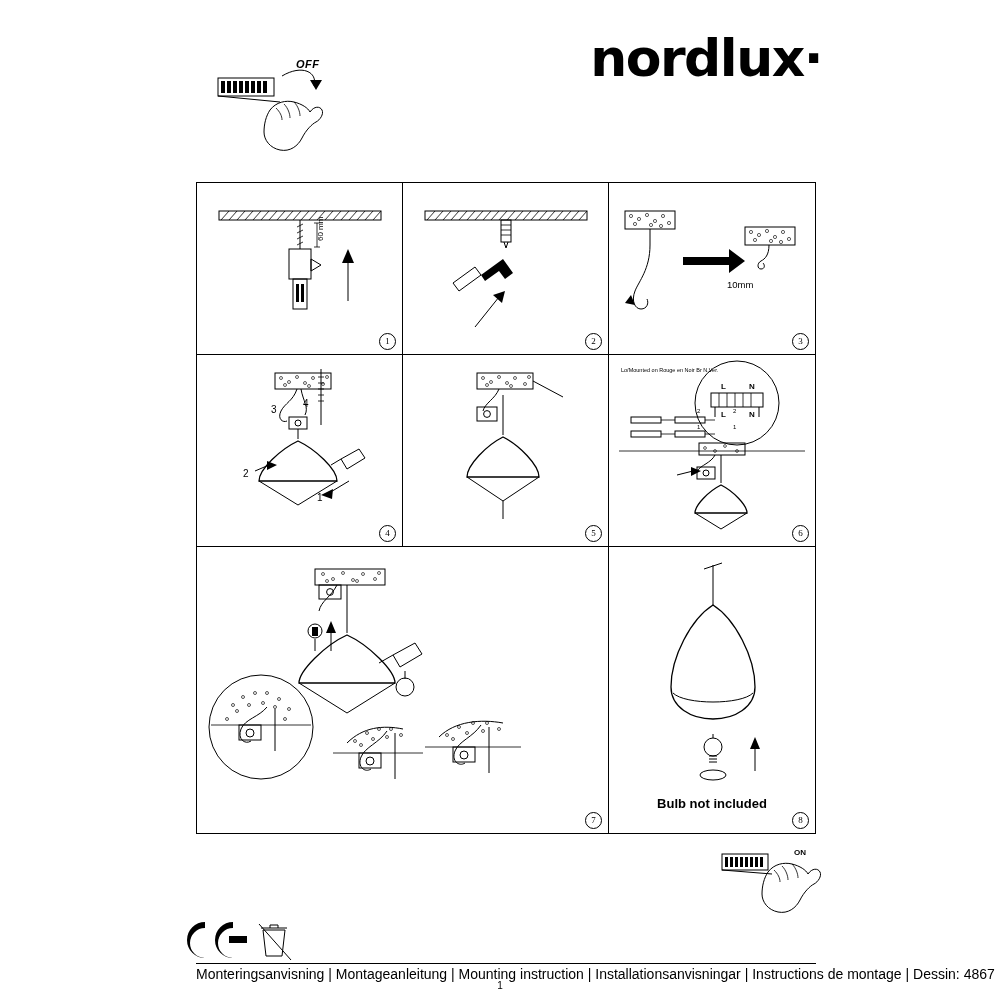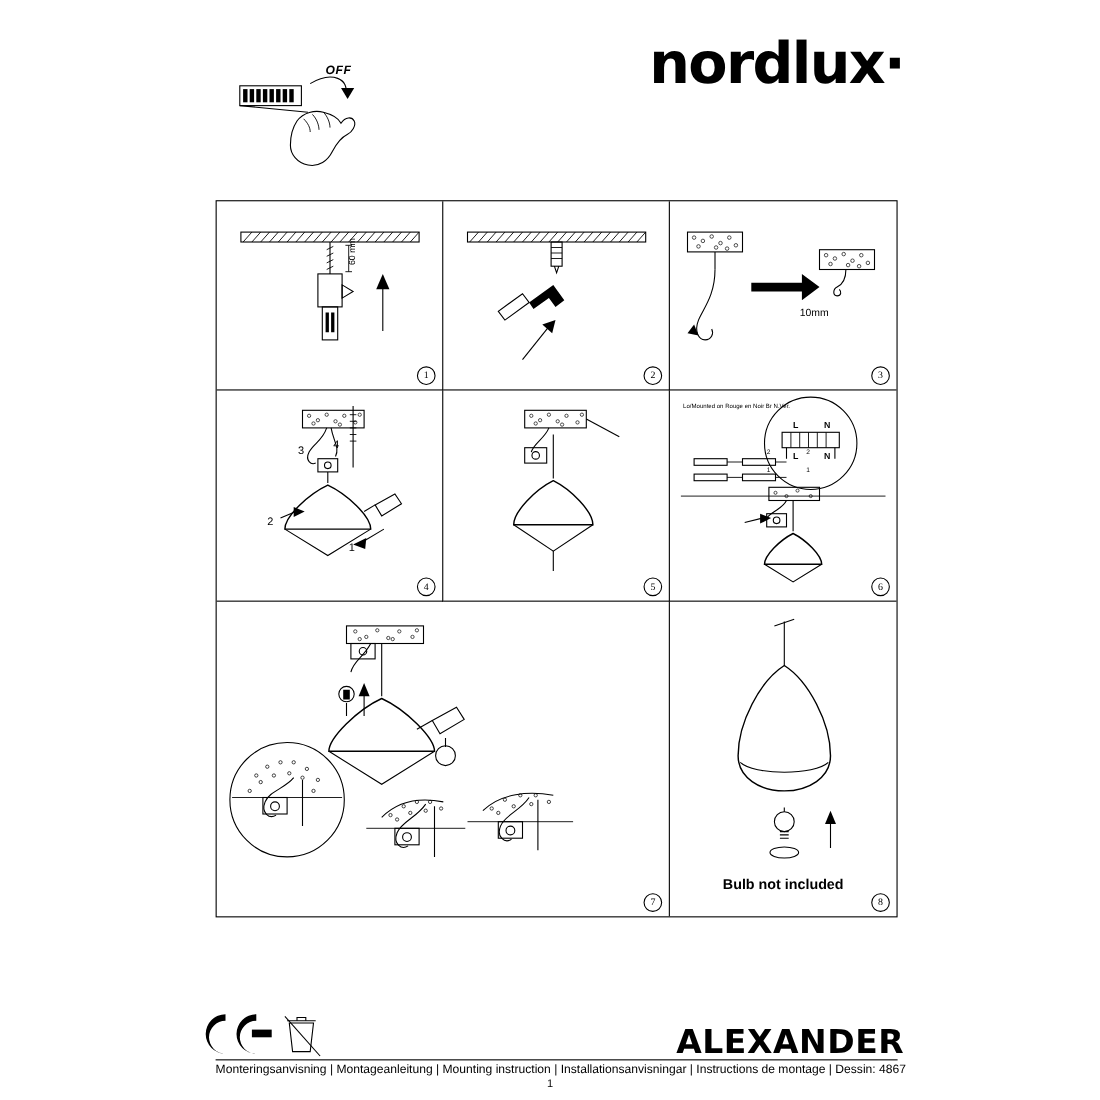"ON" div.bottom-on { html: none -> <div> <div>ON</div> <svg> <rect></rect> <g> <rect></rect> <rect></rect> <rect></rect> <rect></rect> <rect></rect> <rect></rect> <rect></rect> <rect></rect> </g> <path></path> <path></path> <path></path> <path></path> <path></path> </svg> </div> }
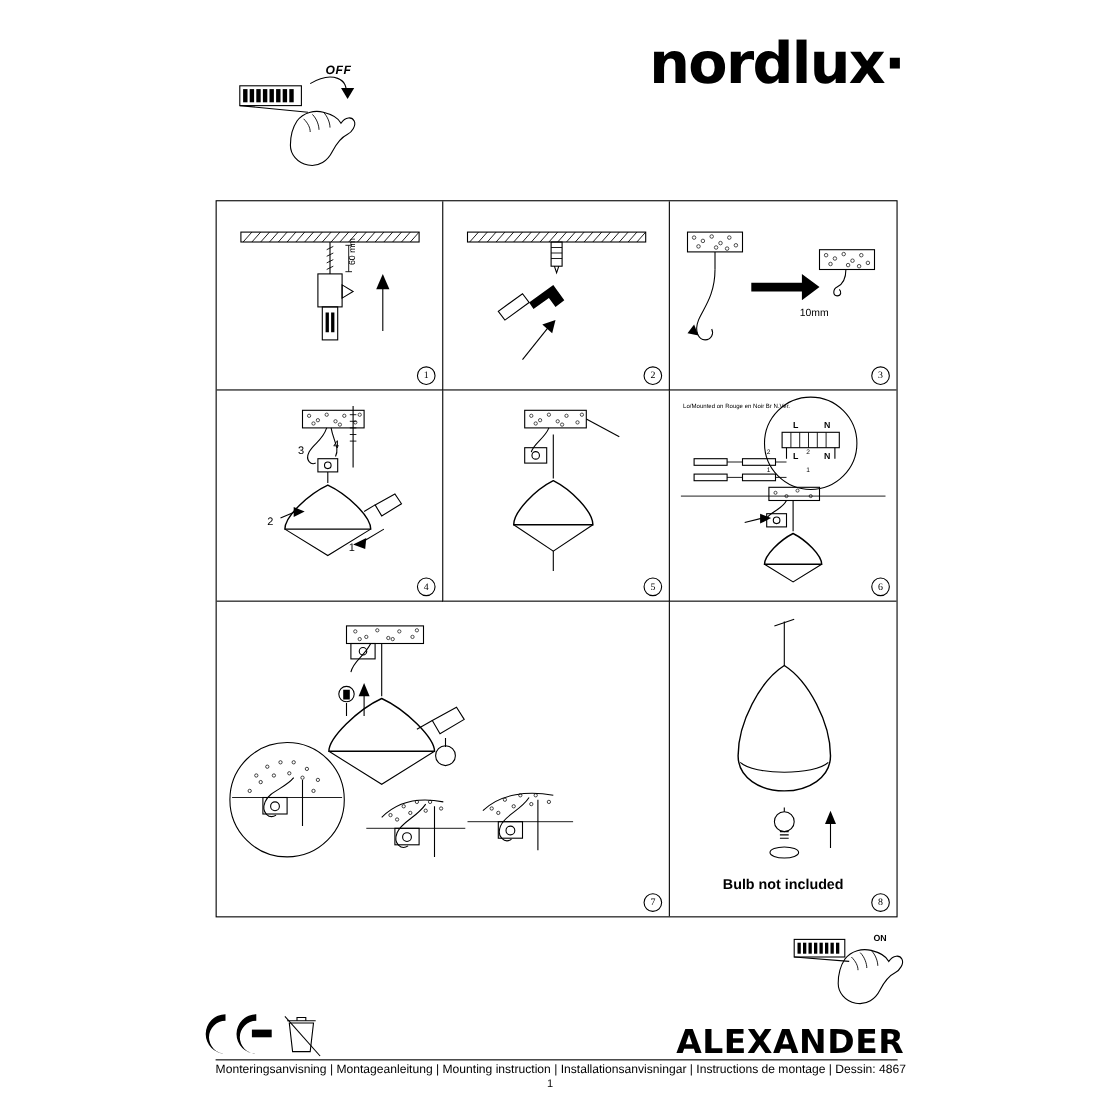"ALEXANDER" div.product-name { html: <div>ALEXANDER</div> -> none }
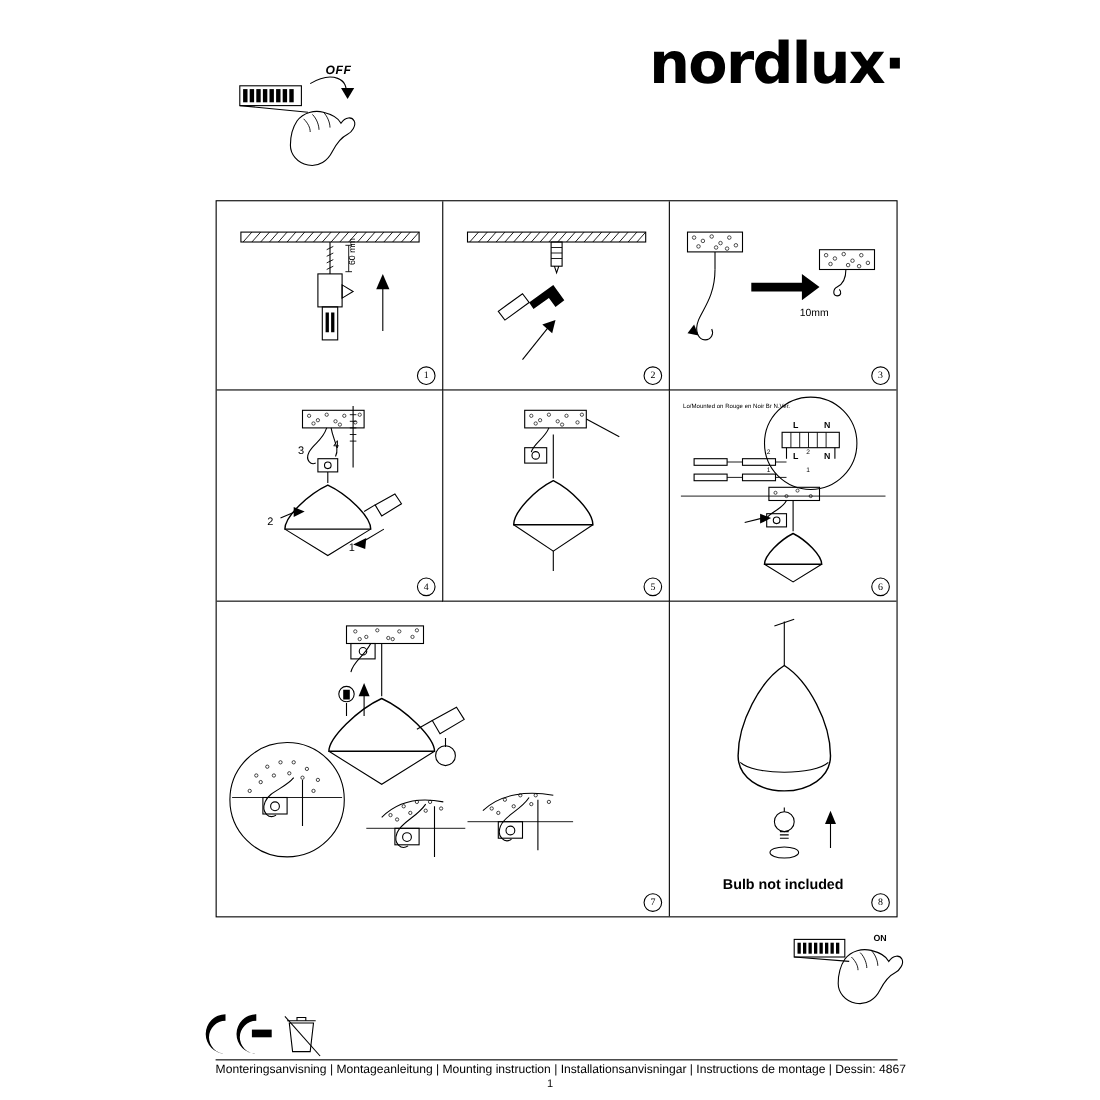"Monteringsanvisning | Montageanleitung |" .footer-text { font-size: 11px -> 14px }
